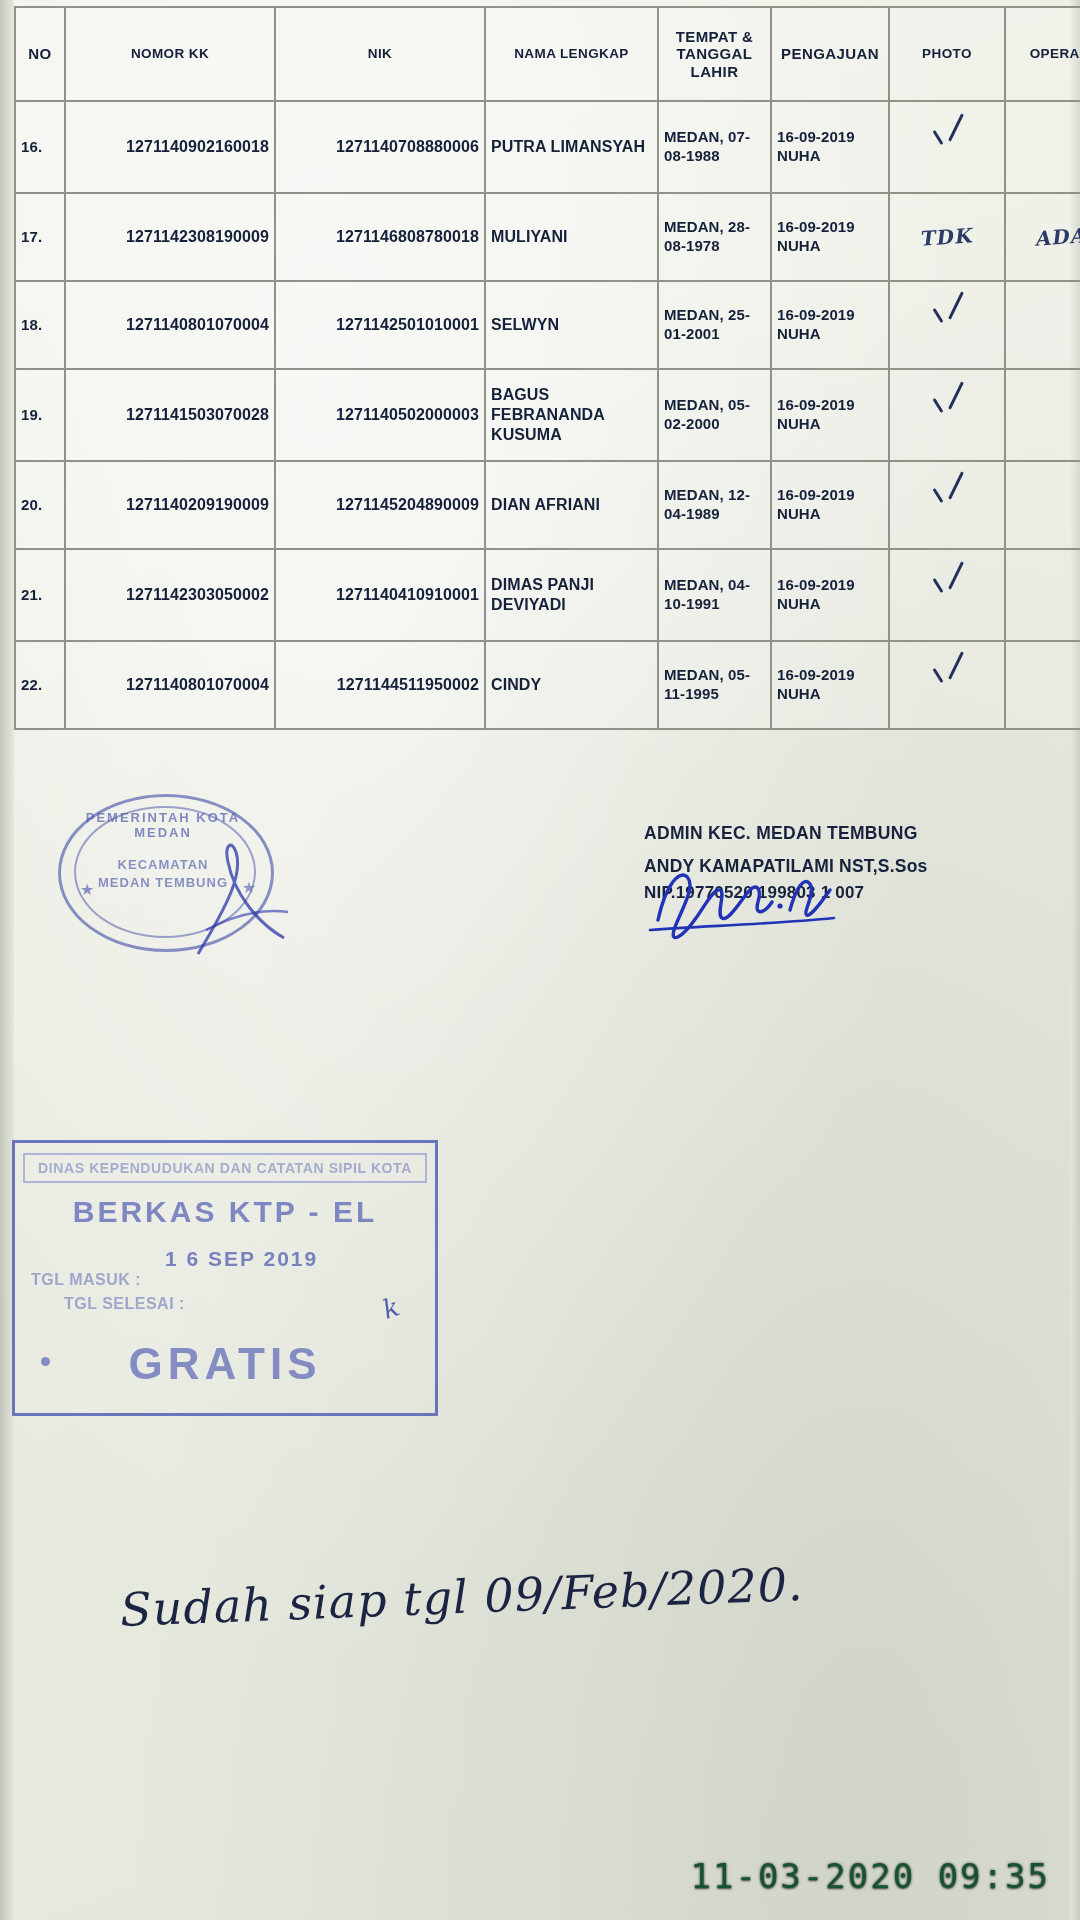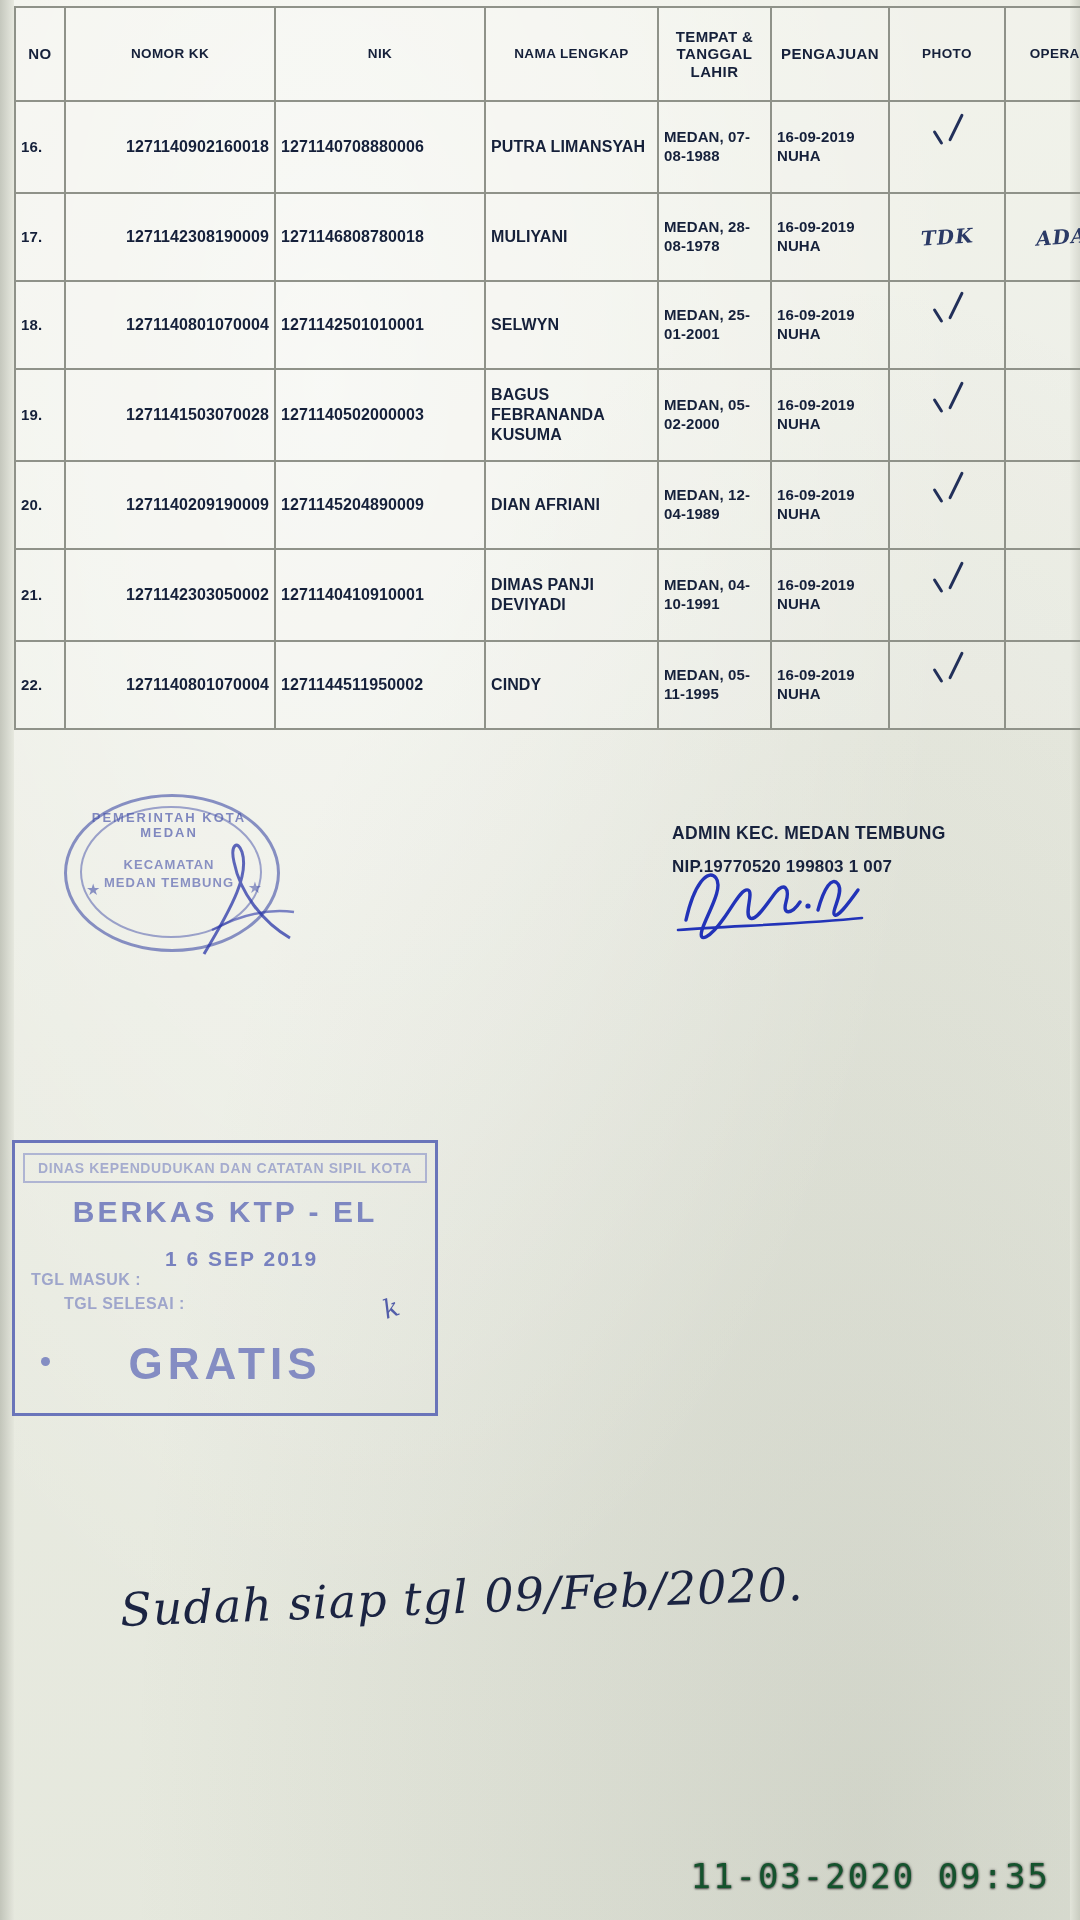"1271140708880006" .c-nik { text-align: left -> right }
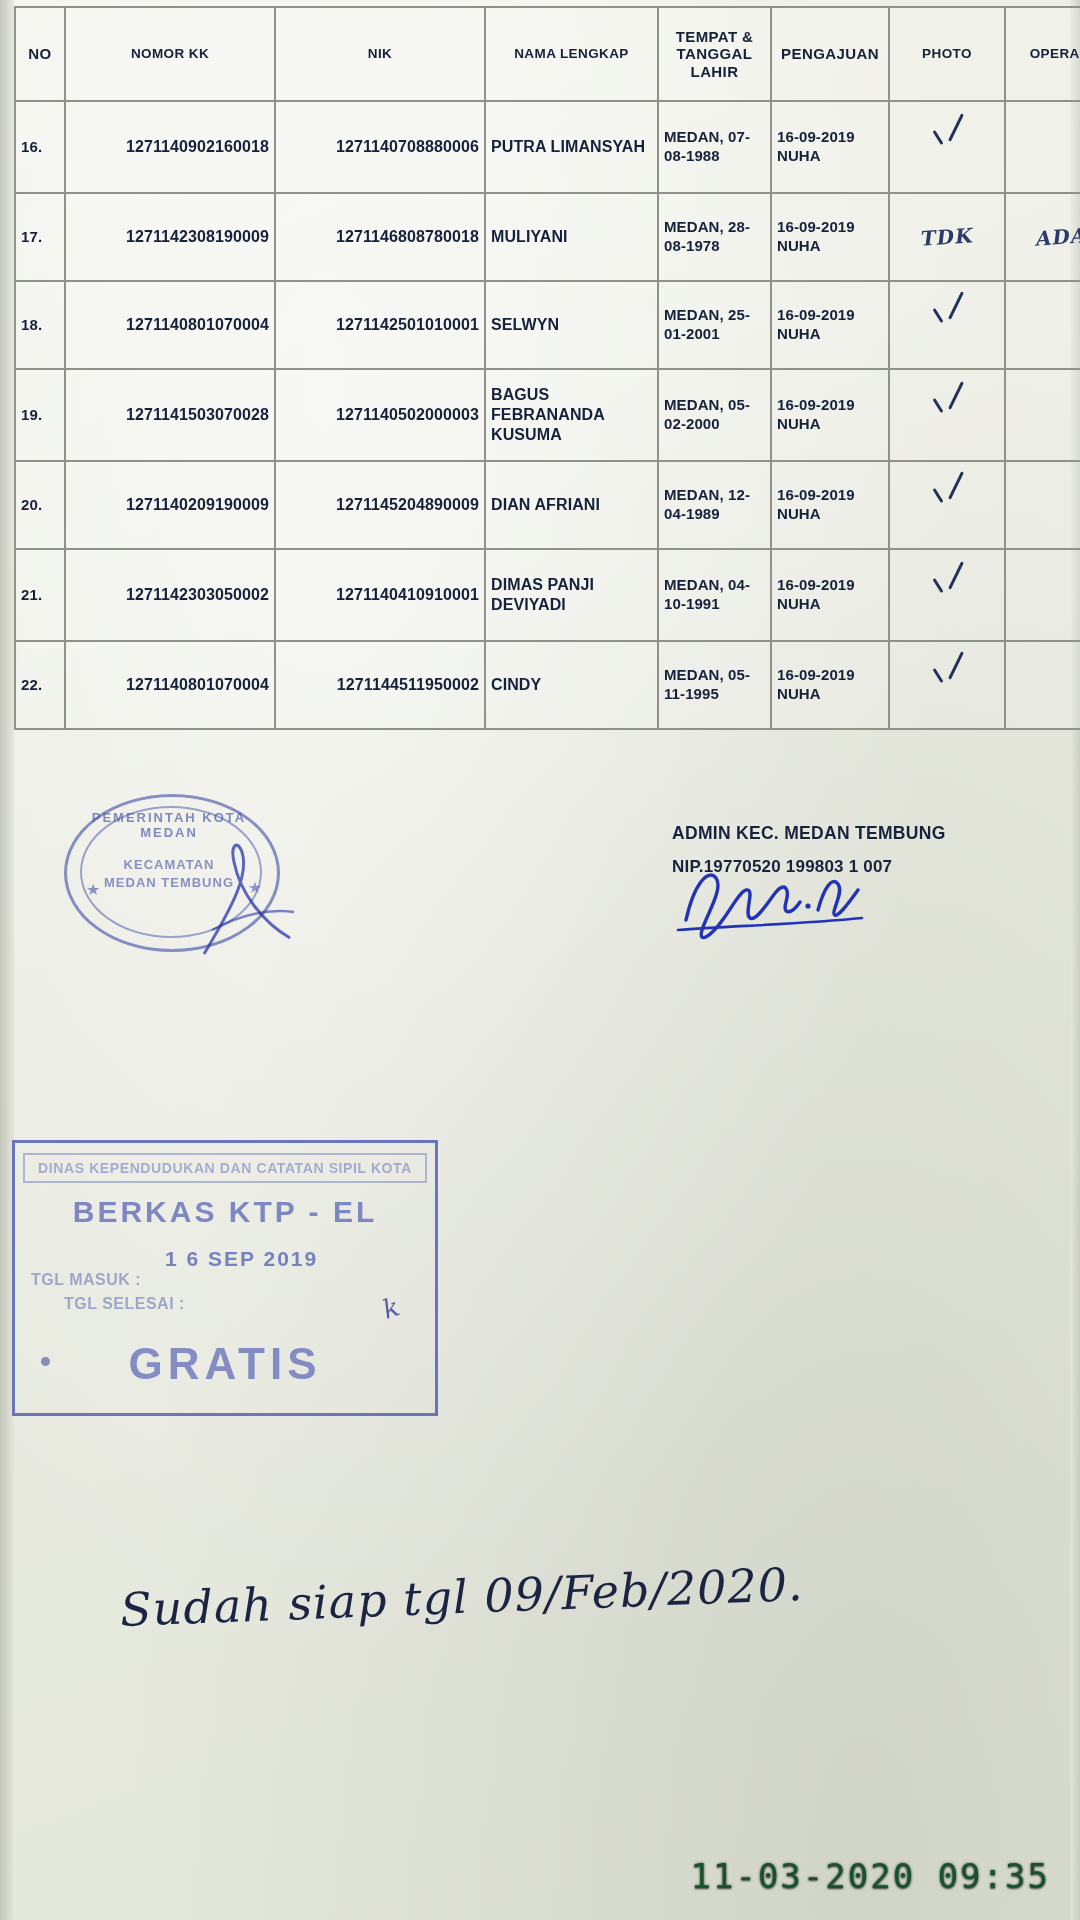"PEMERINTAH KOTA MEDAN" .round-stamp { left: 64px -> 58px }
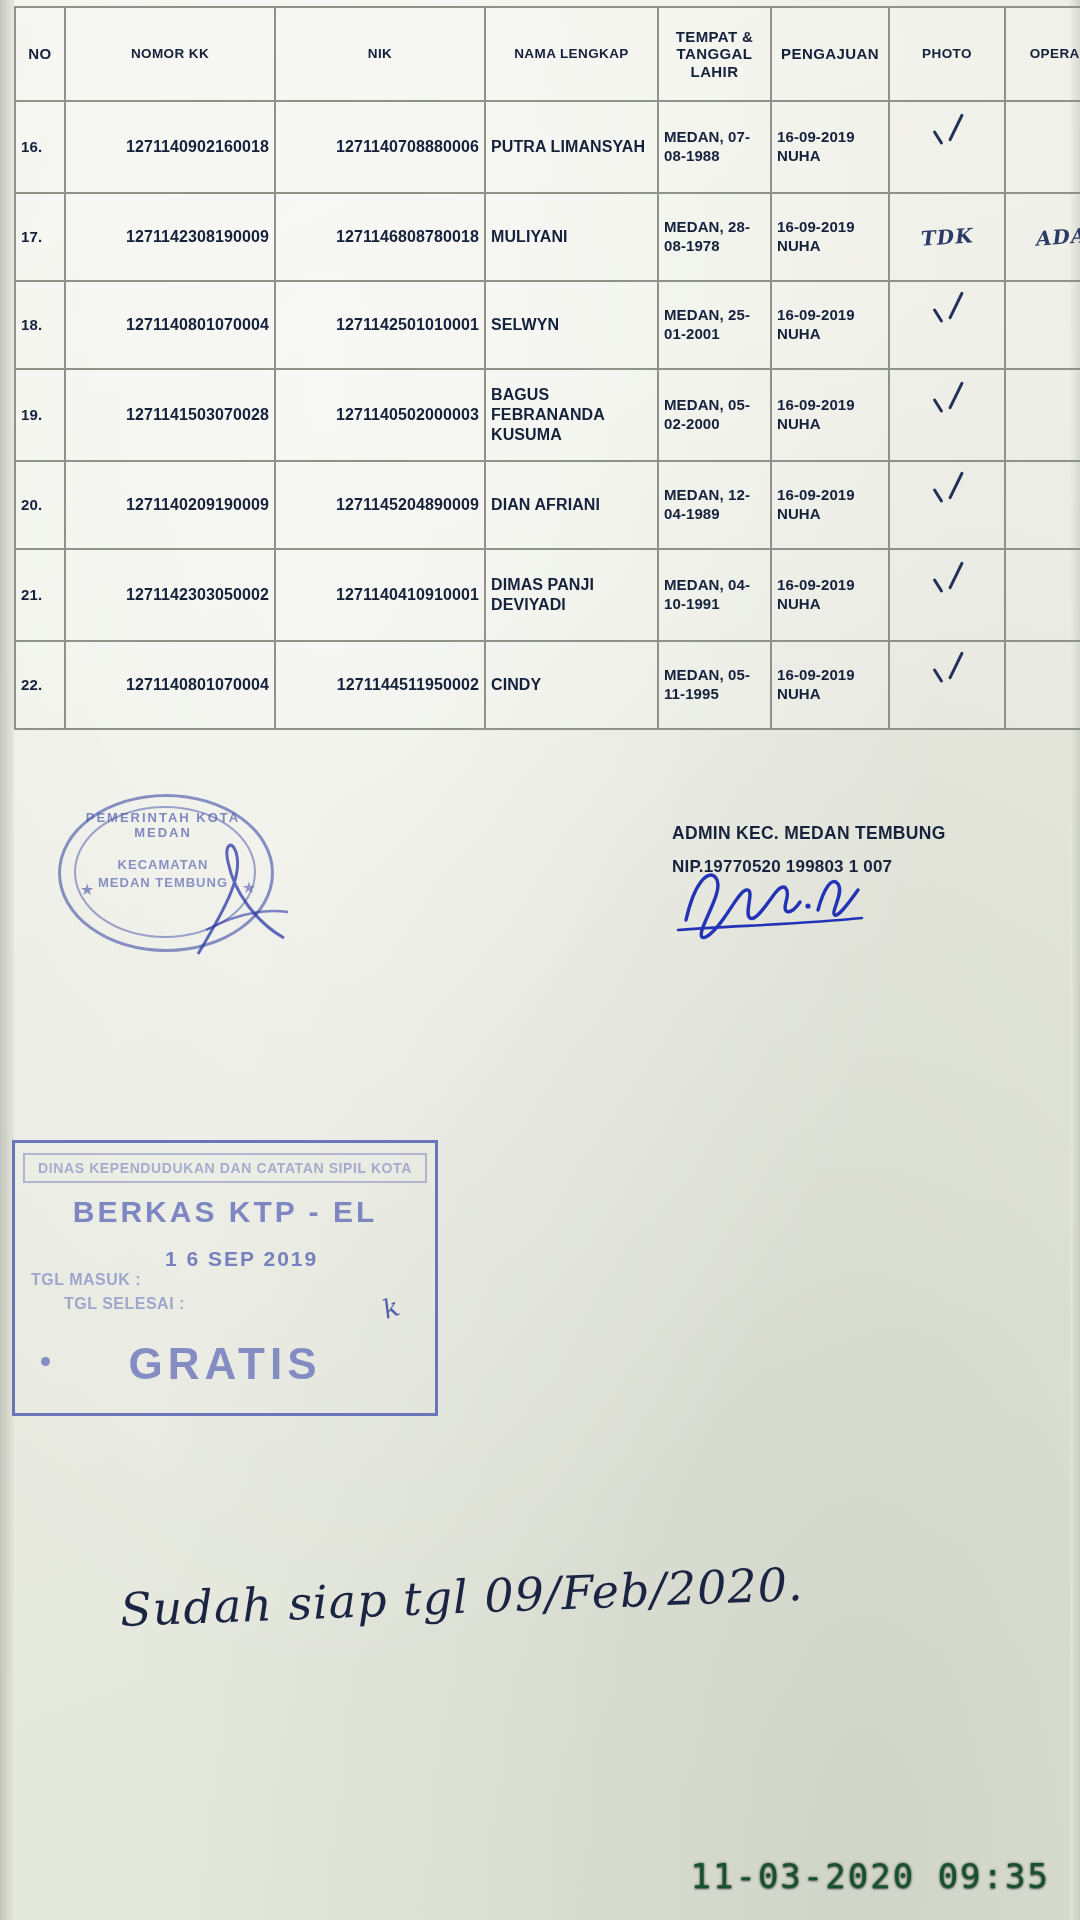"ADMIN KEC. MEDAN TEMBUNG" .sig-right { left: 672px -> 644px }
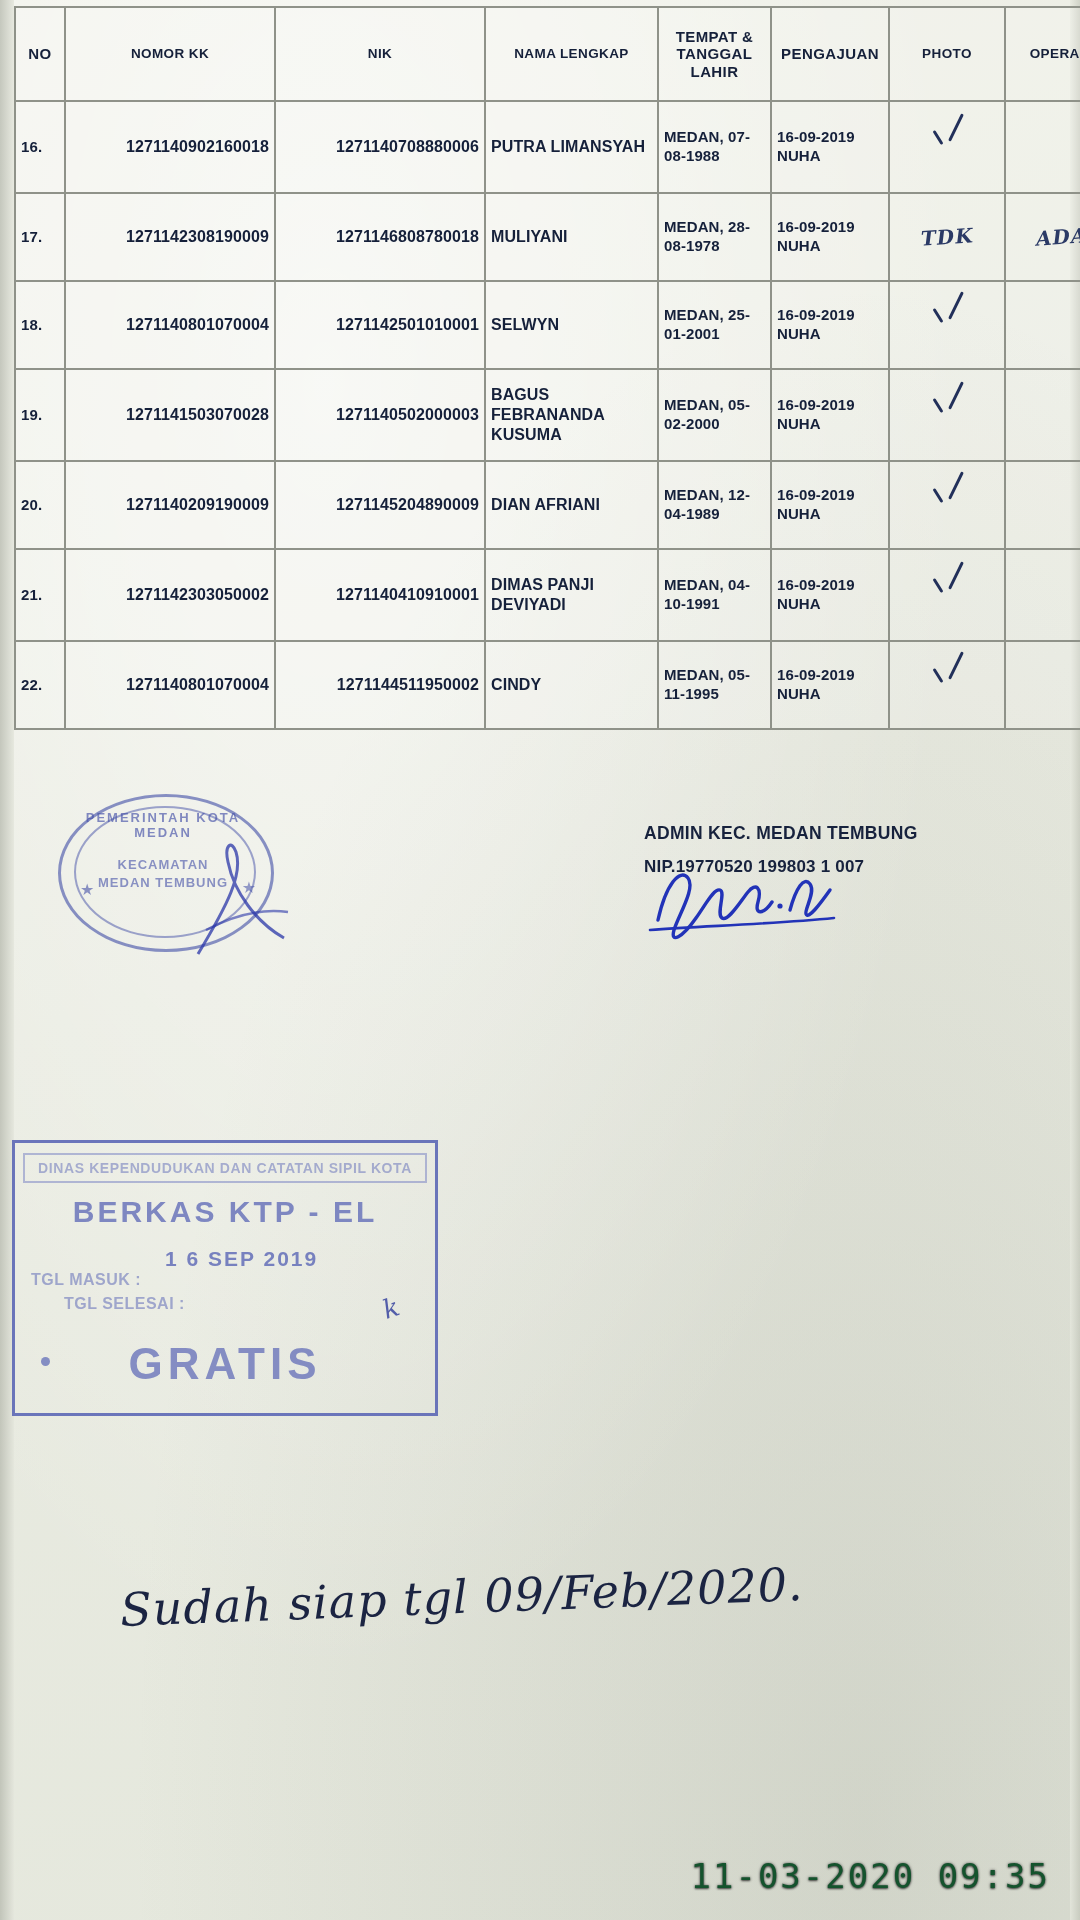"ANDY KAMAPATILAMI NST,S.Sos" div.sig-name { html: none -> <div>ANDY KAMAPATILAMI NST,S.Sos</div> }
